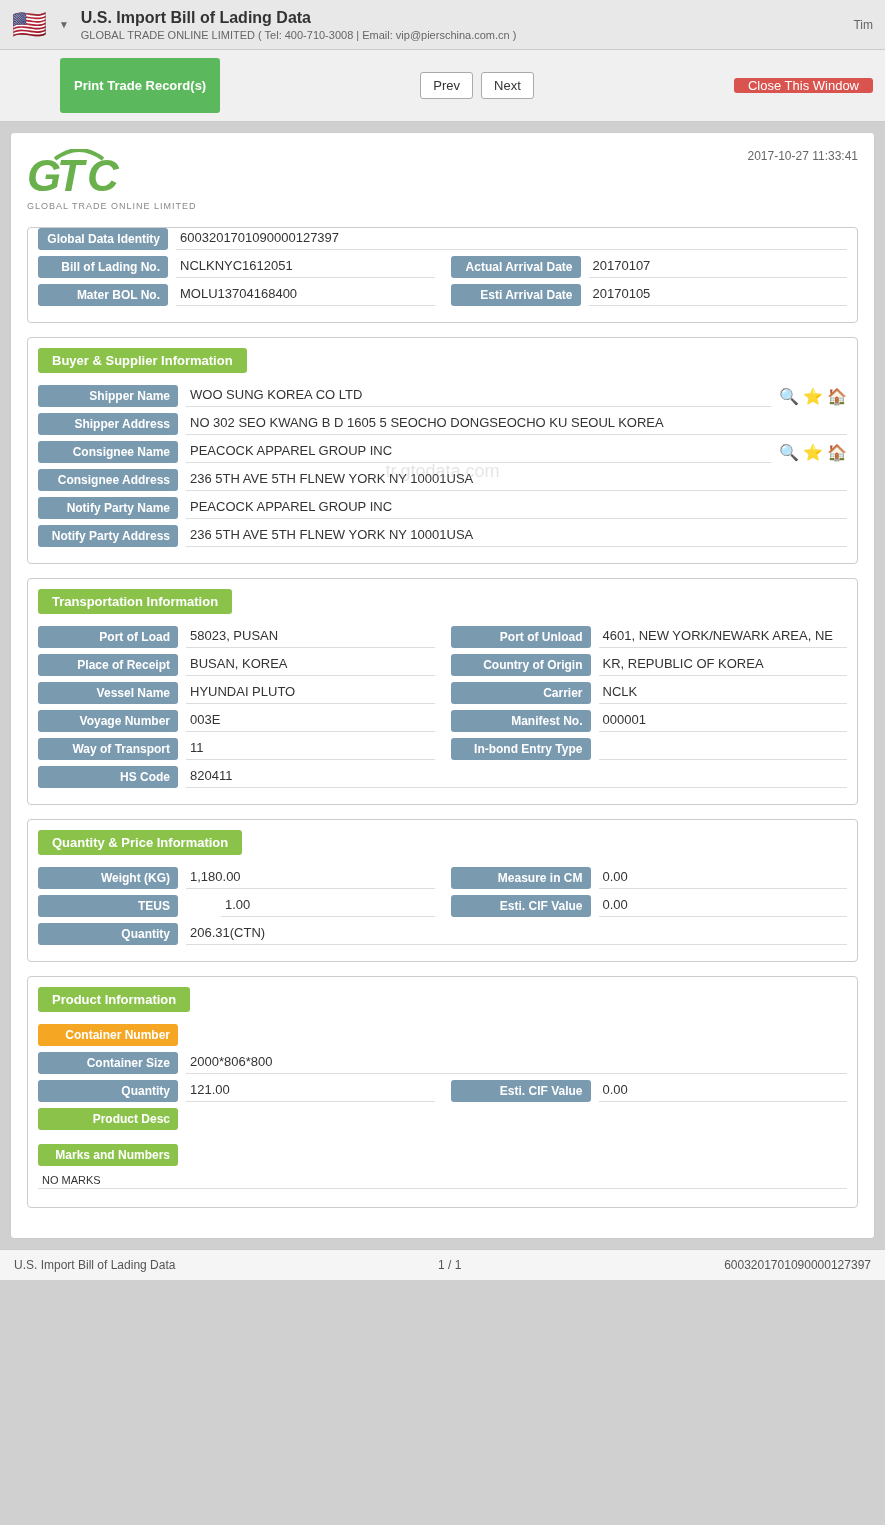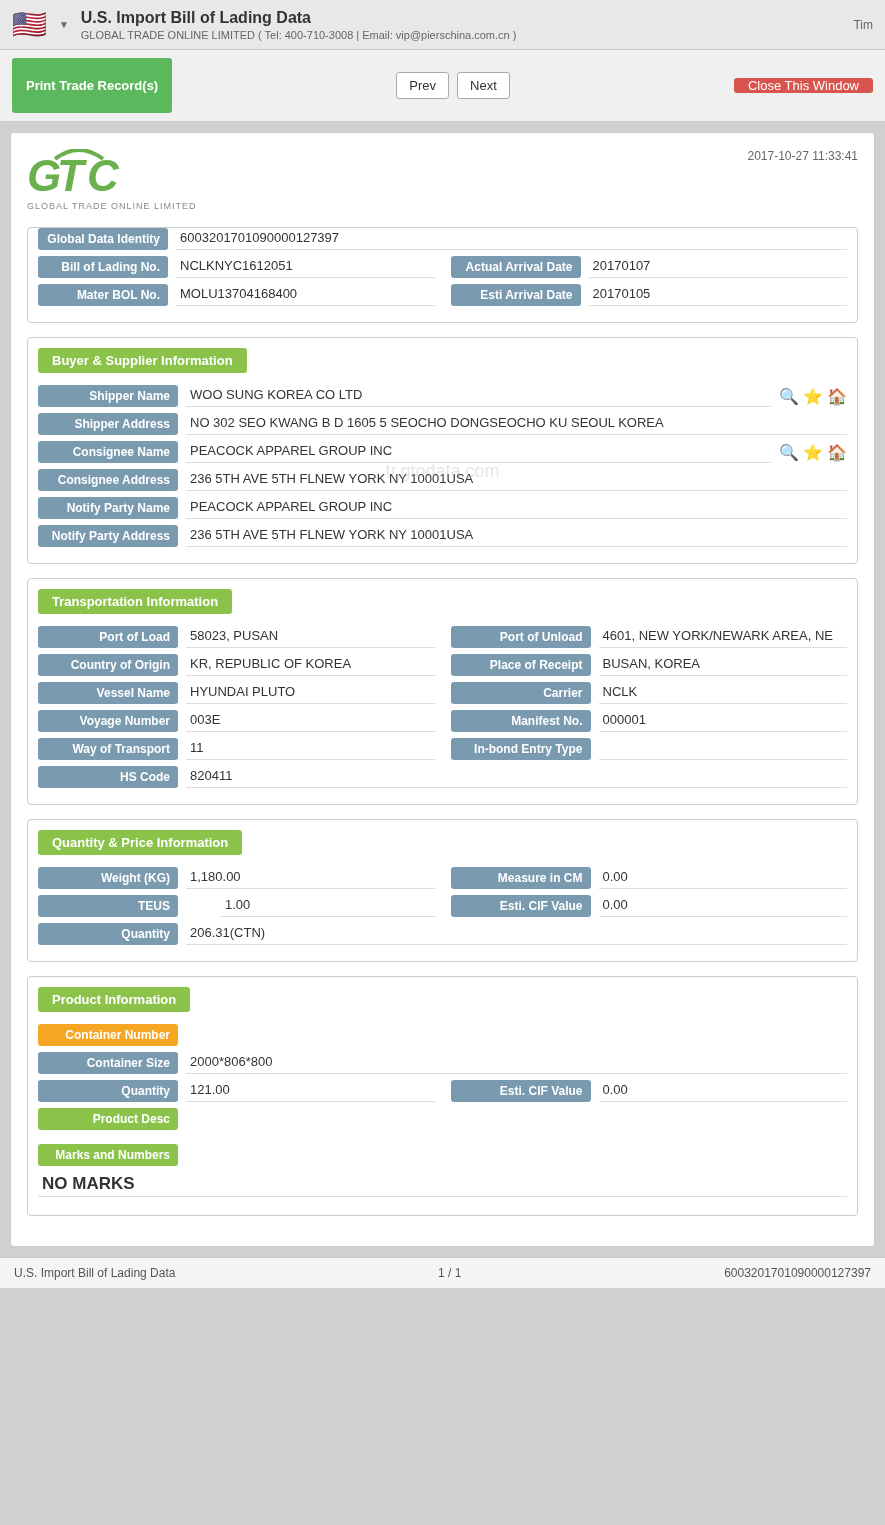"Print Trade Record(s)" .btn-print { margin-left: none -> 48px }
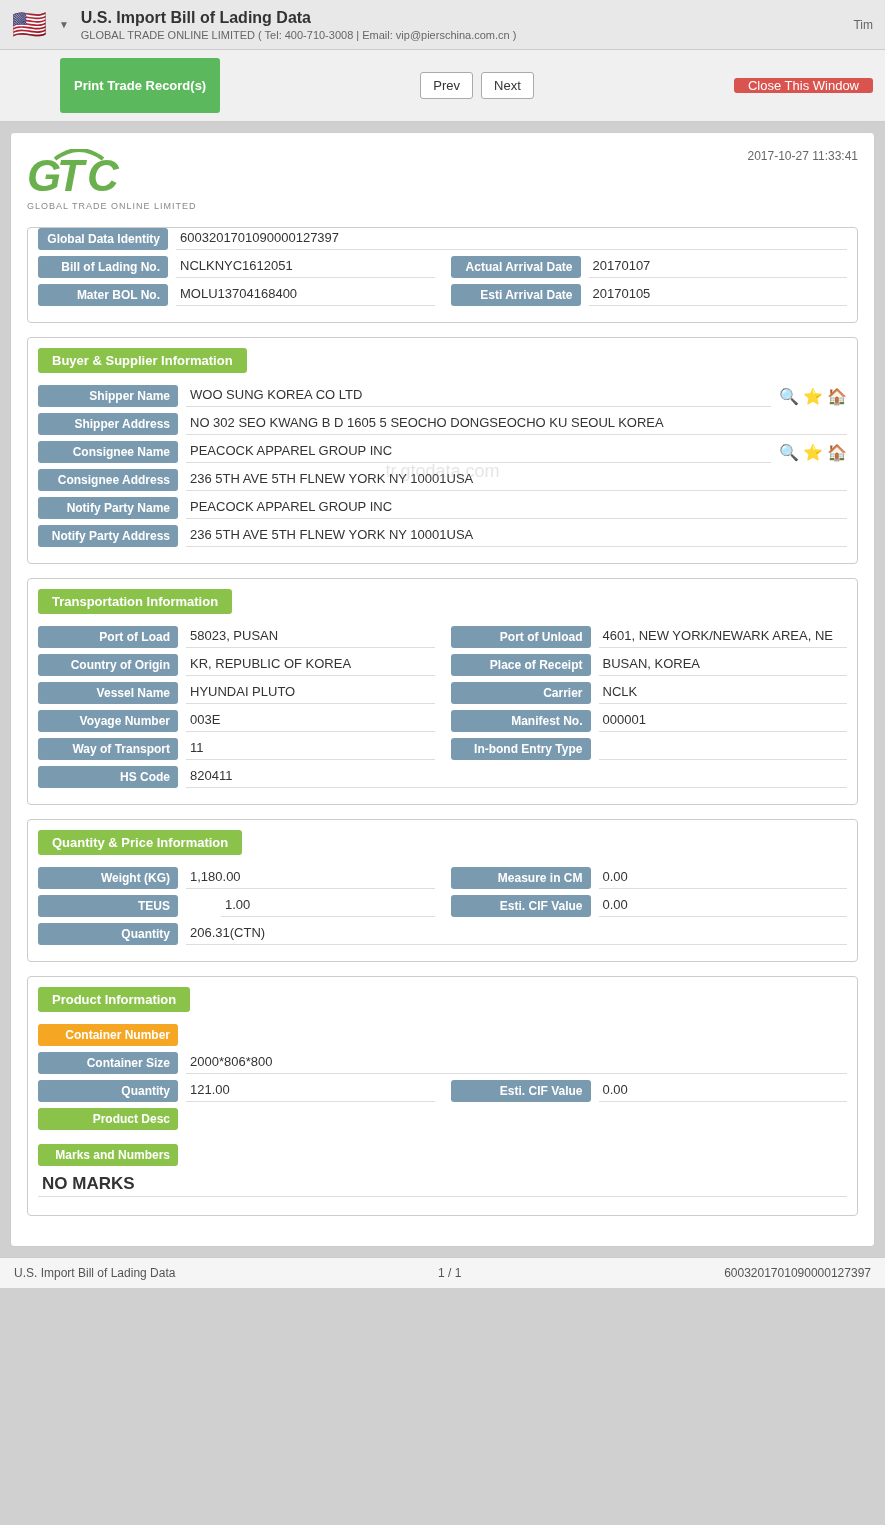"Country of Origin" div.info-row { order: before "Place of Receipt" -> after "Place of Receipt" }
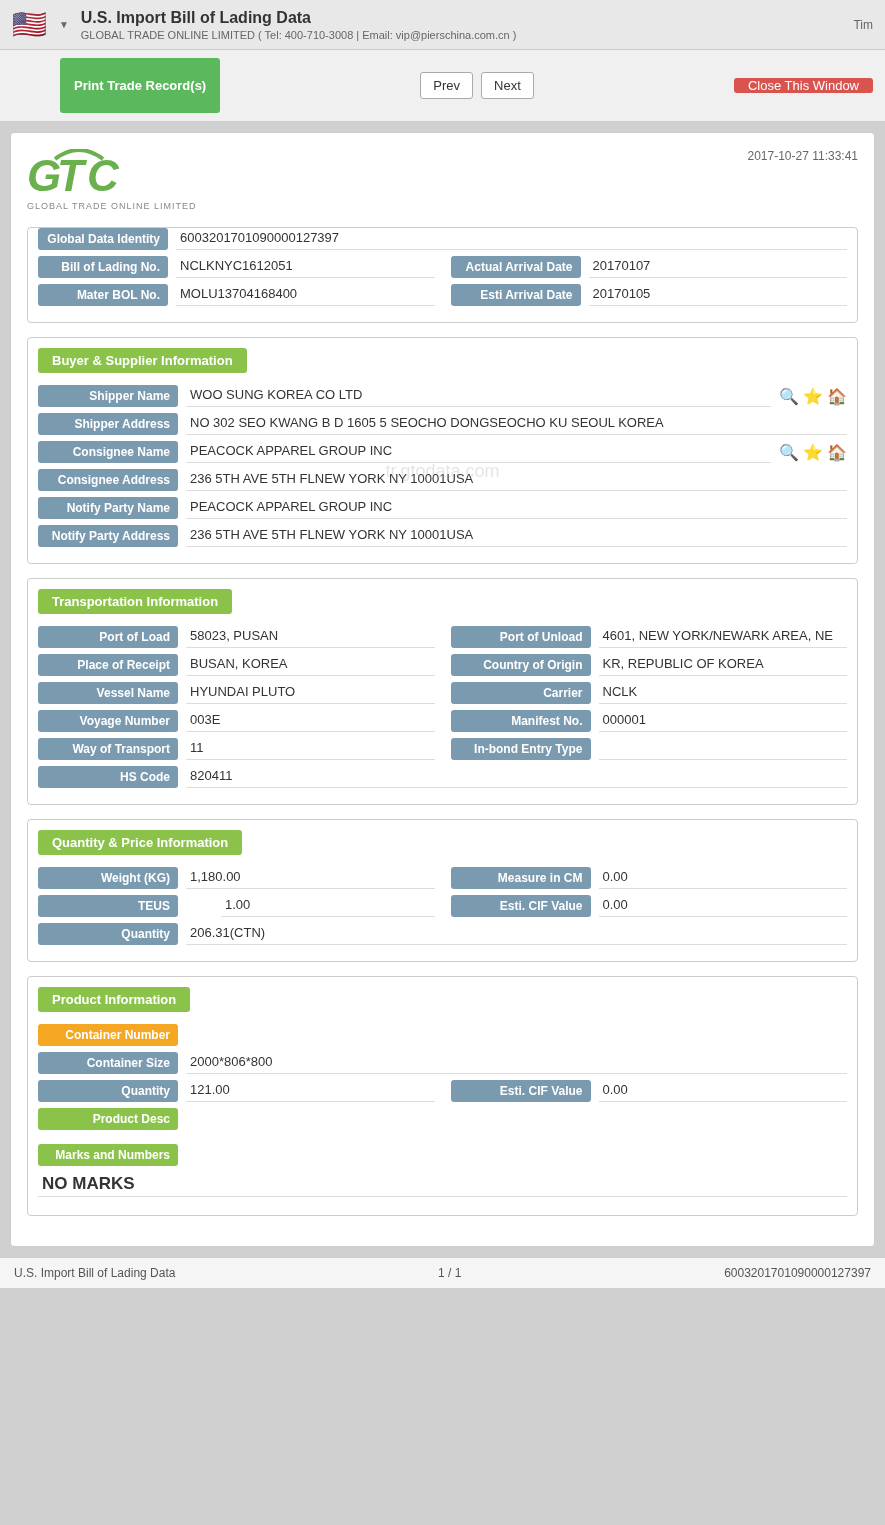"NO MARKS" div { font-size: 17px -> 11px; font-weight: bold -> none }
